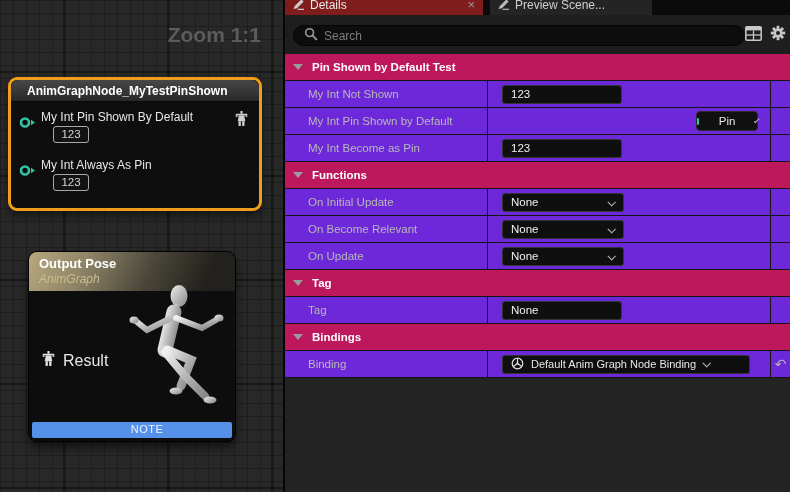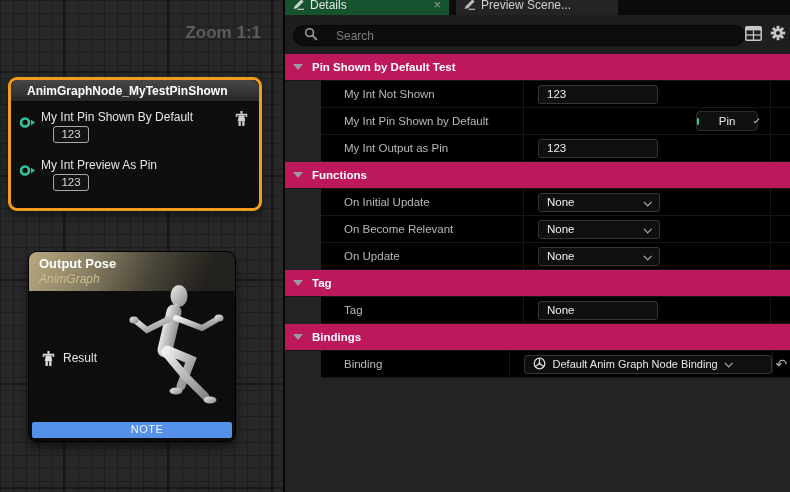"Details" .tab-details { background: #14532d -> #7f1d1d; width: 164px -> 198px }
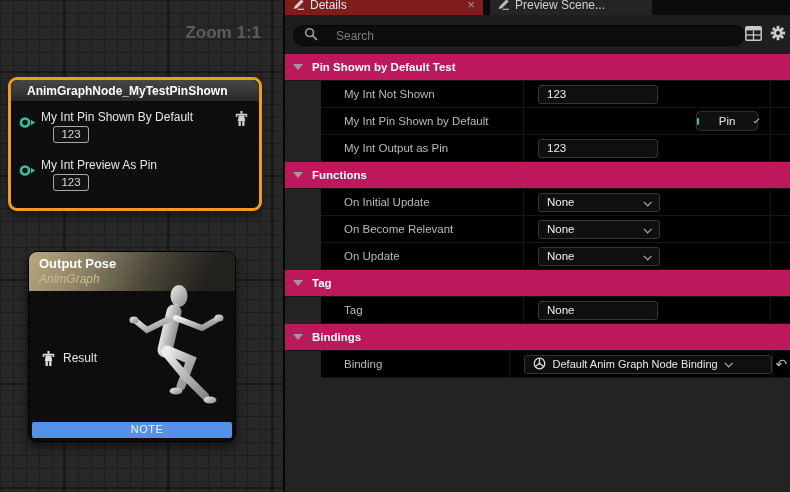"Zoom 1:1" .zoom-label { font-size: 17px -> 21px }
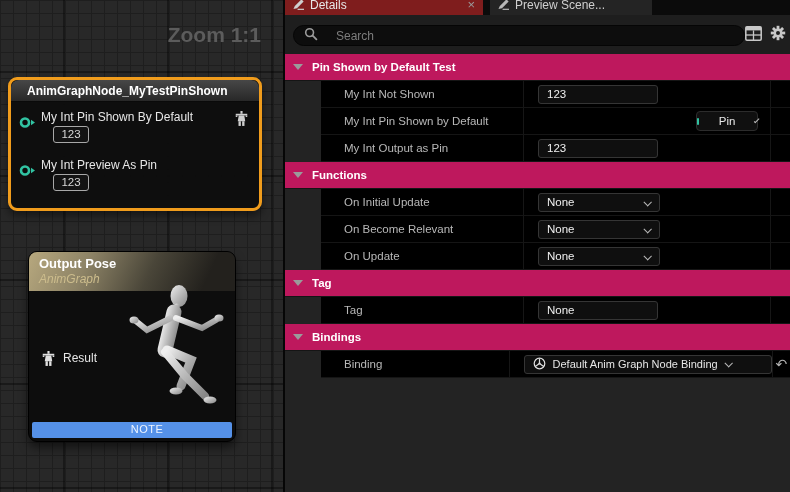"Search" .searchbox { gap: 18px -> 6px }
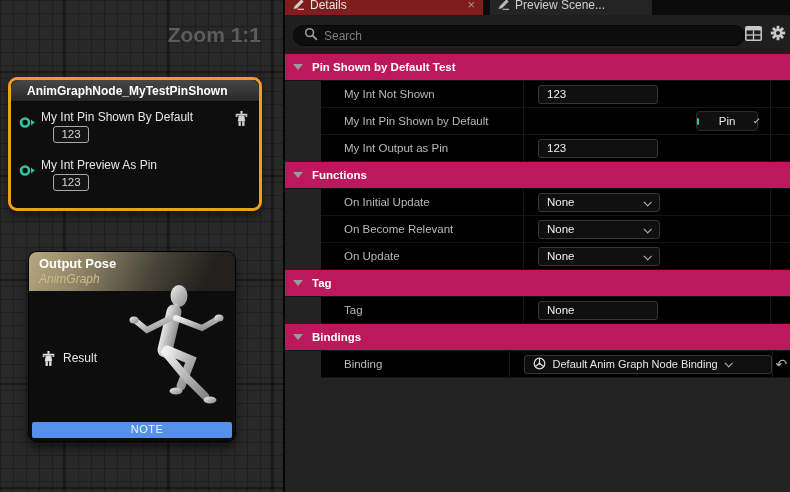"My Int Not Shown" .row.prop { background: #000000 -> #6d28d9; margin-left: 36px -> none }
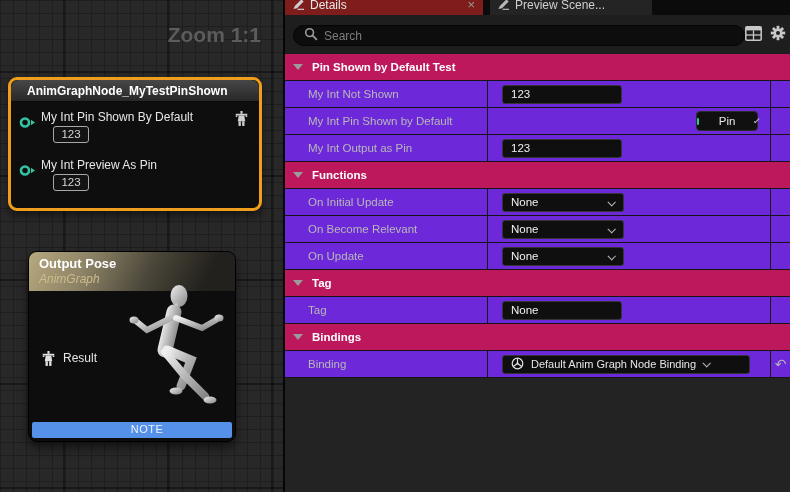"My Int Output as Pin" span { text: Output -> Become }
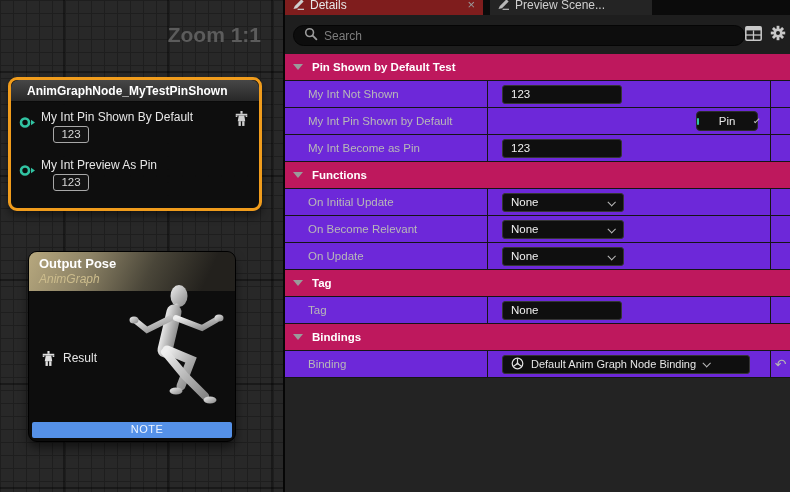"My Int Preview As Pin" span.pin-row-label { text: Preview -> Always }
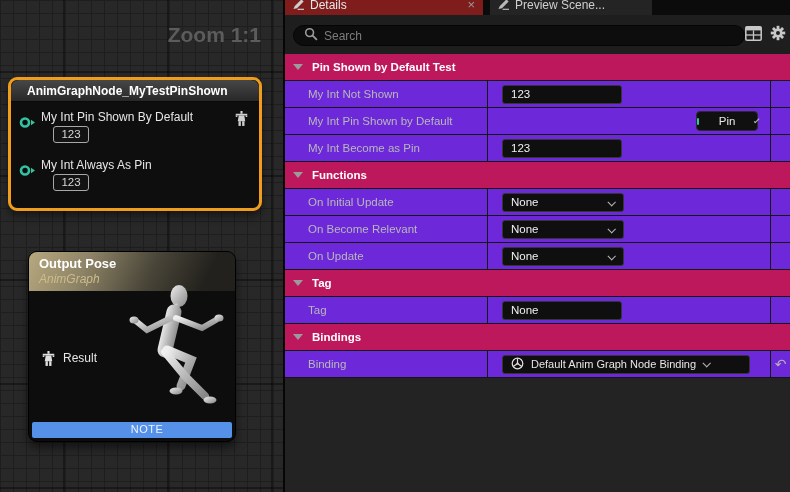"Result" .result-row { align-items: none -> center; font-size: 12px -> 16px }
